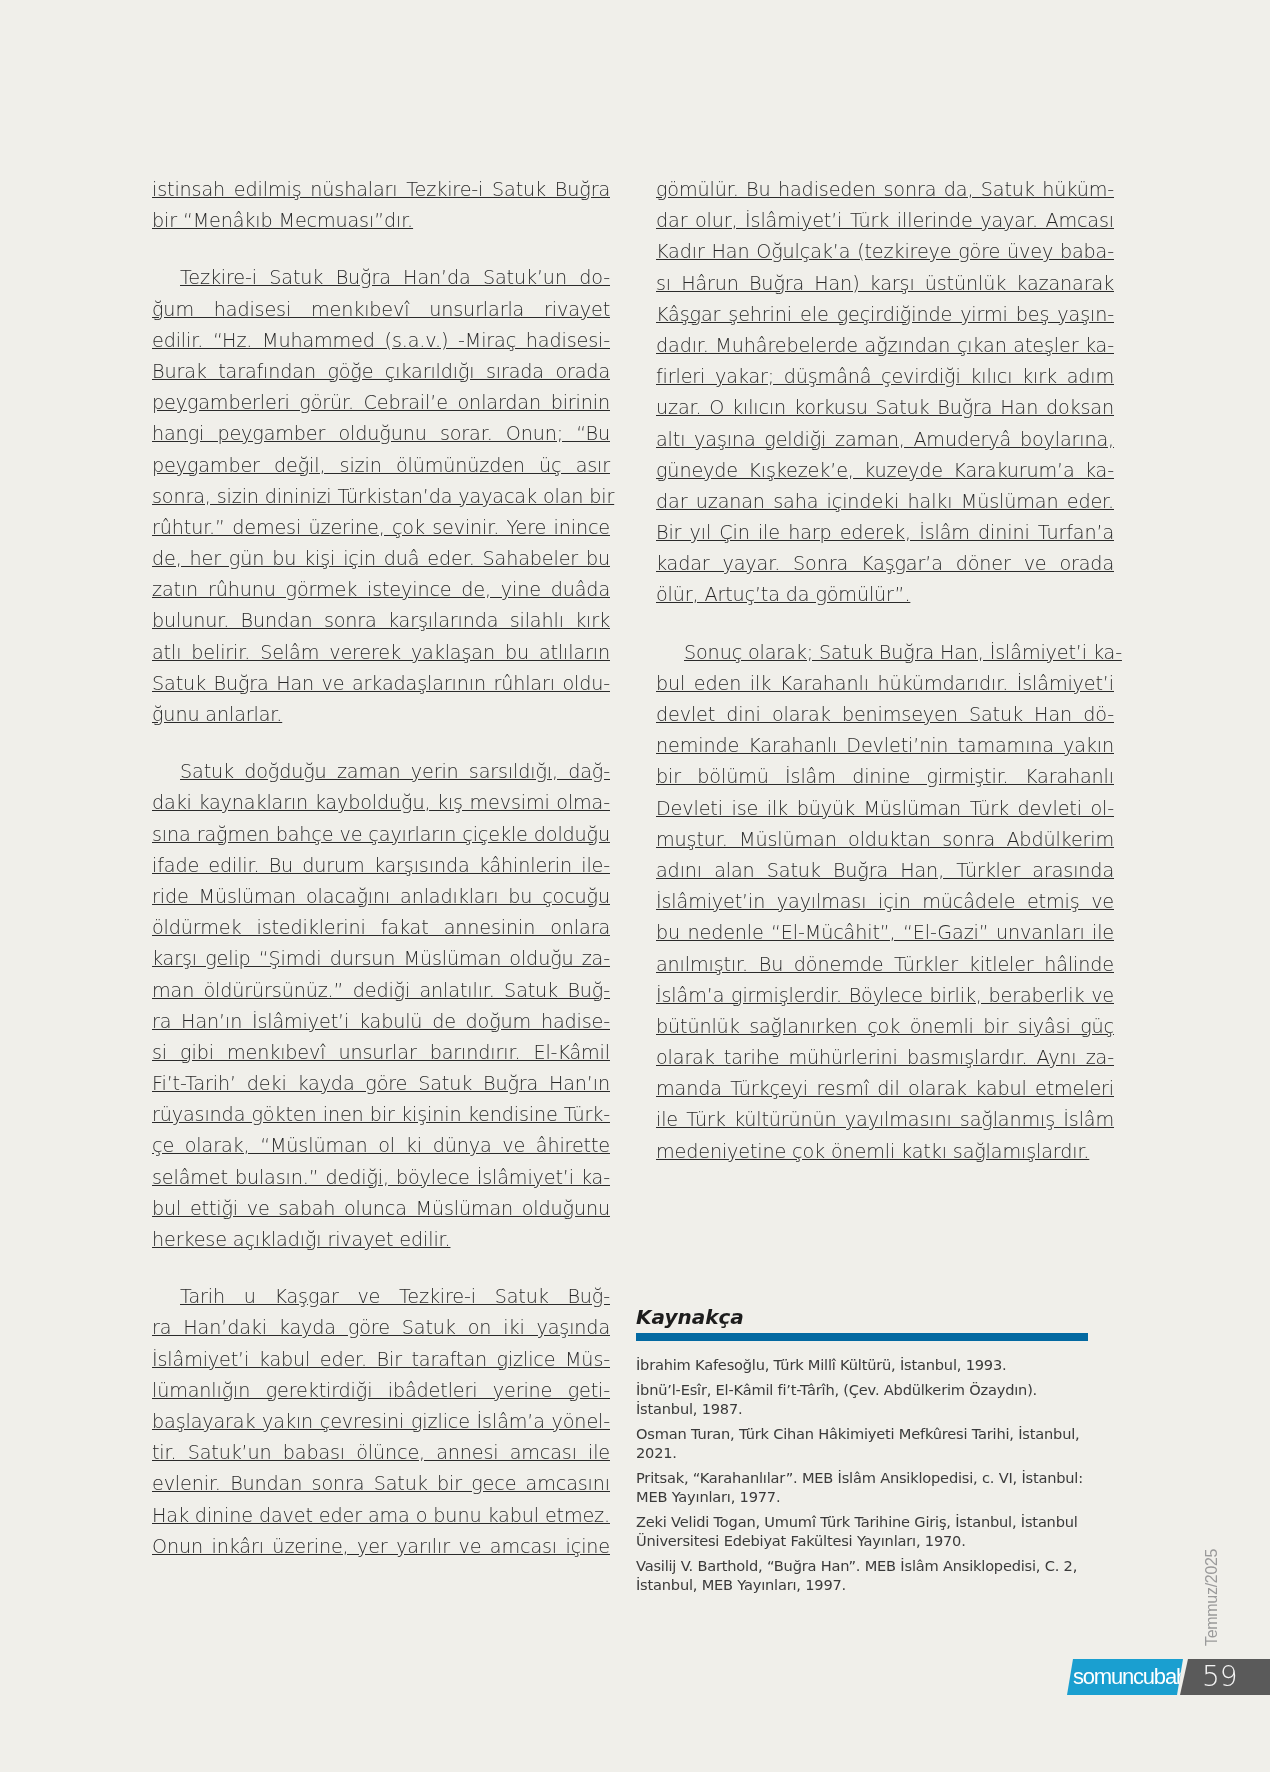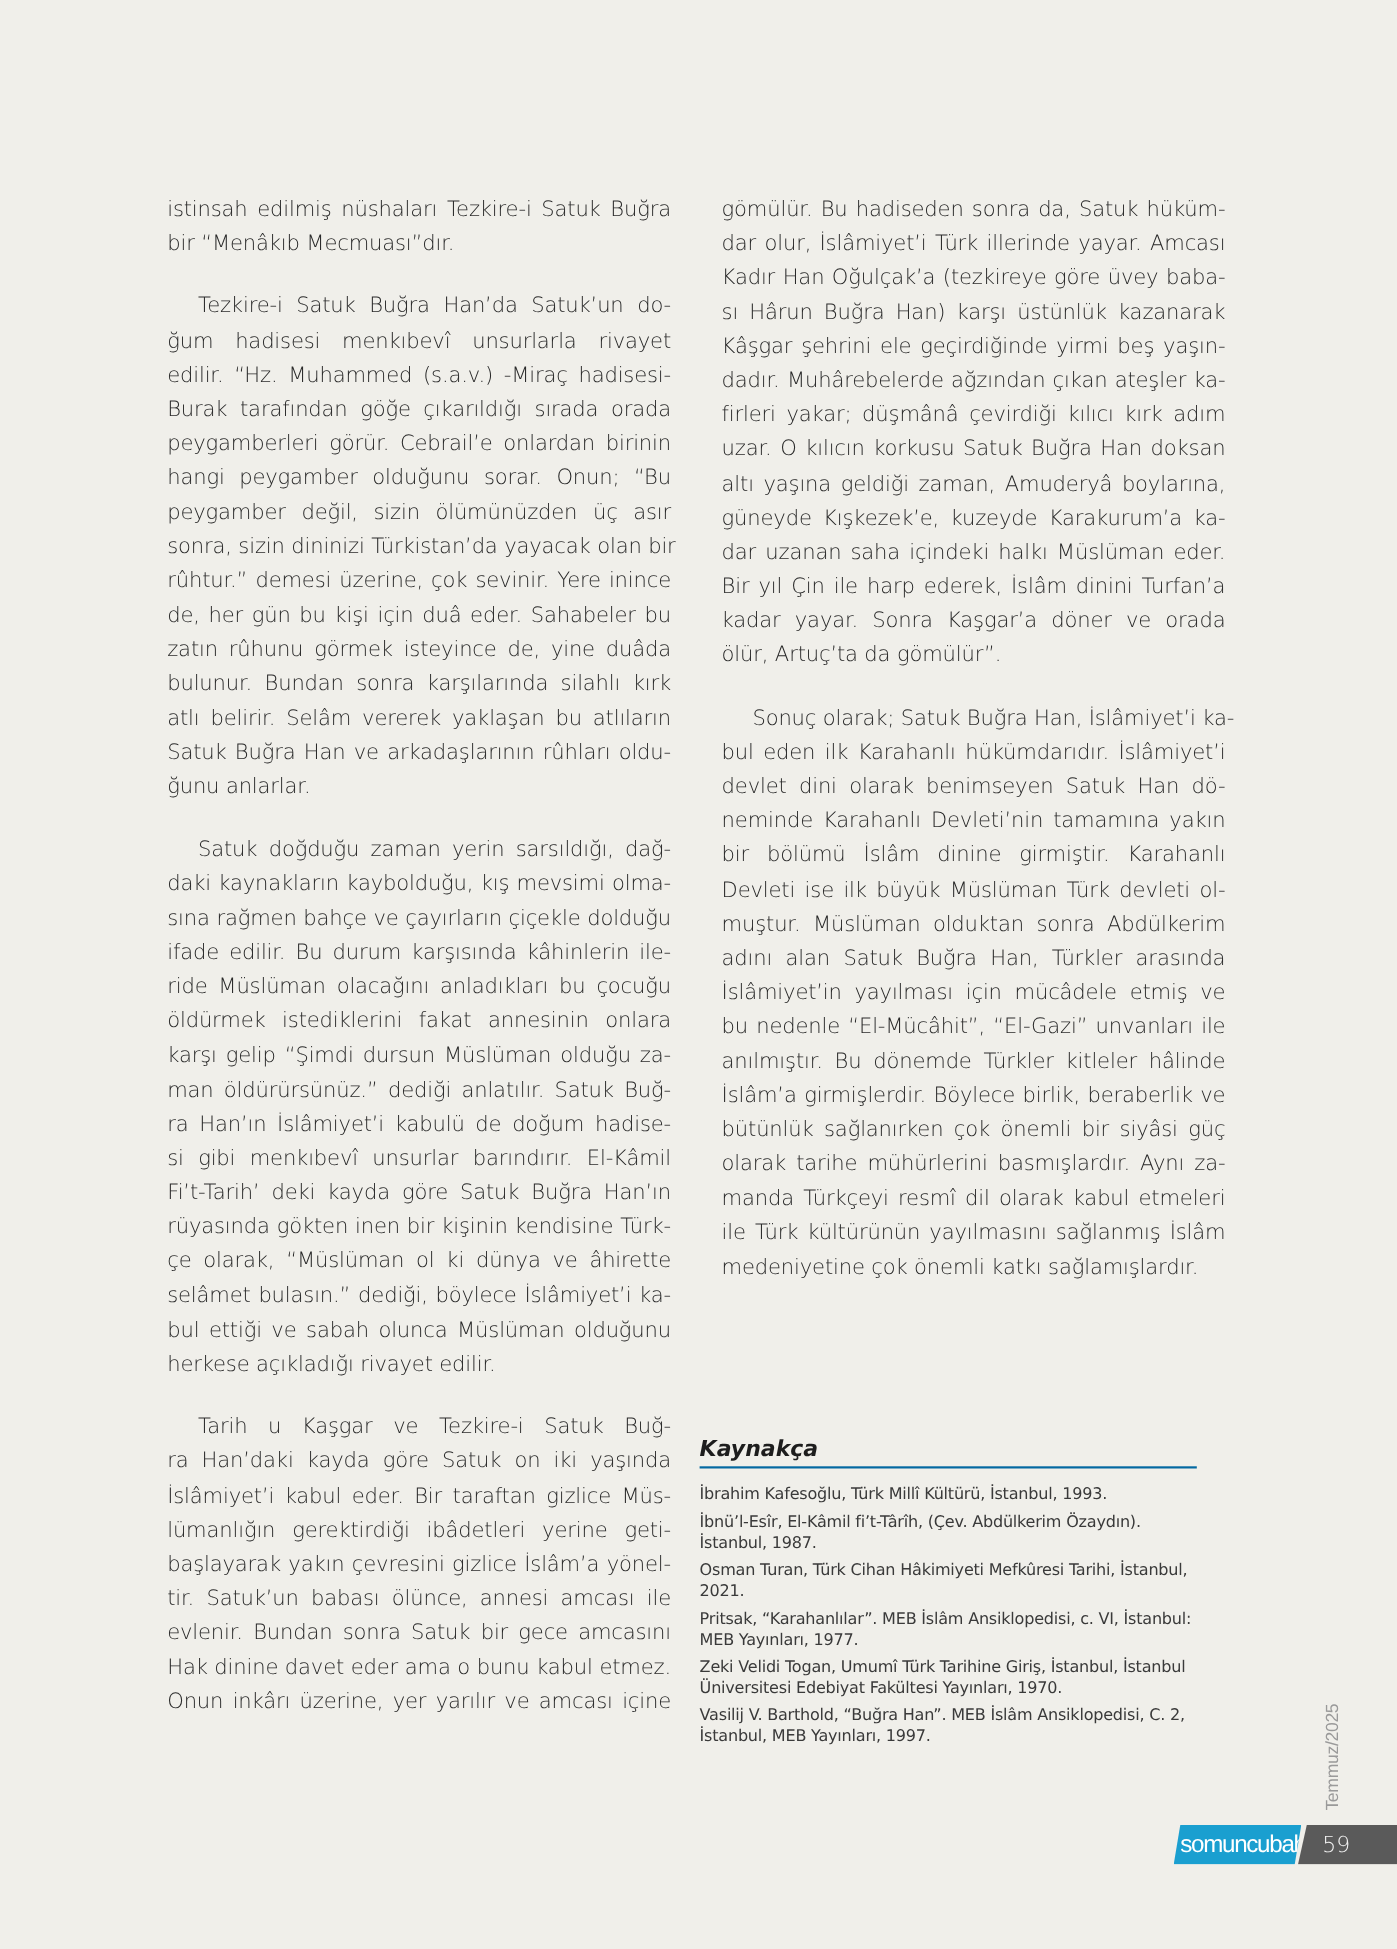"istinsah edilmiş nüshaları Tezkire-i" .para { text-decoration: none -> underline }
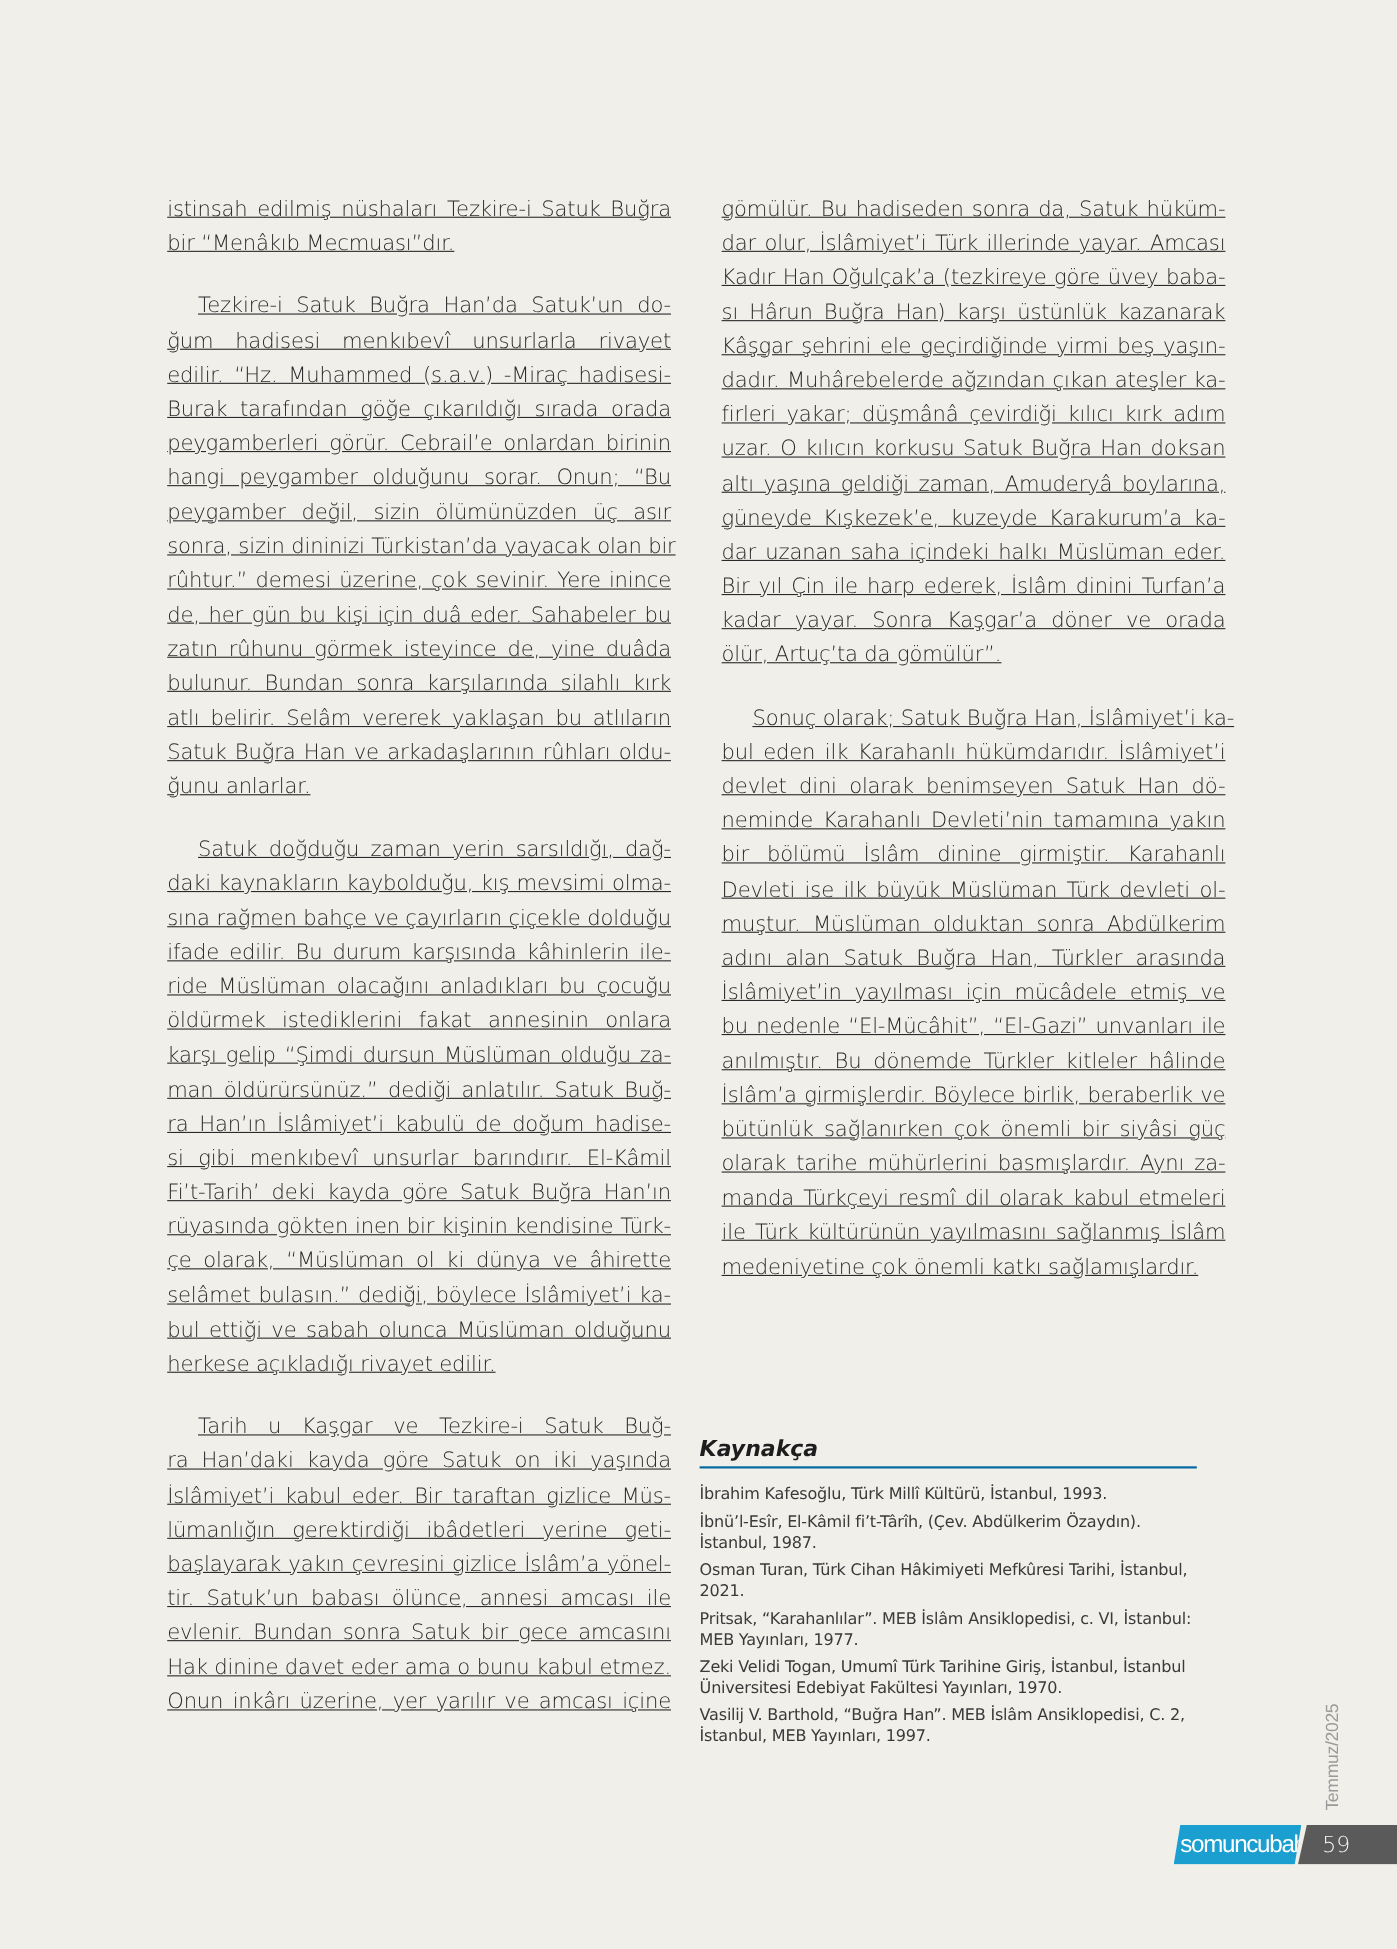"Kaynakça" .refs-title { border-bottom: 2px solid #0369a1 -> 8px solid #0369a1 }
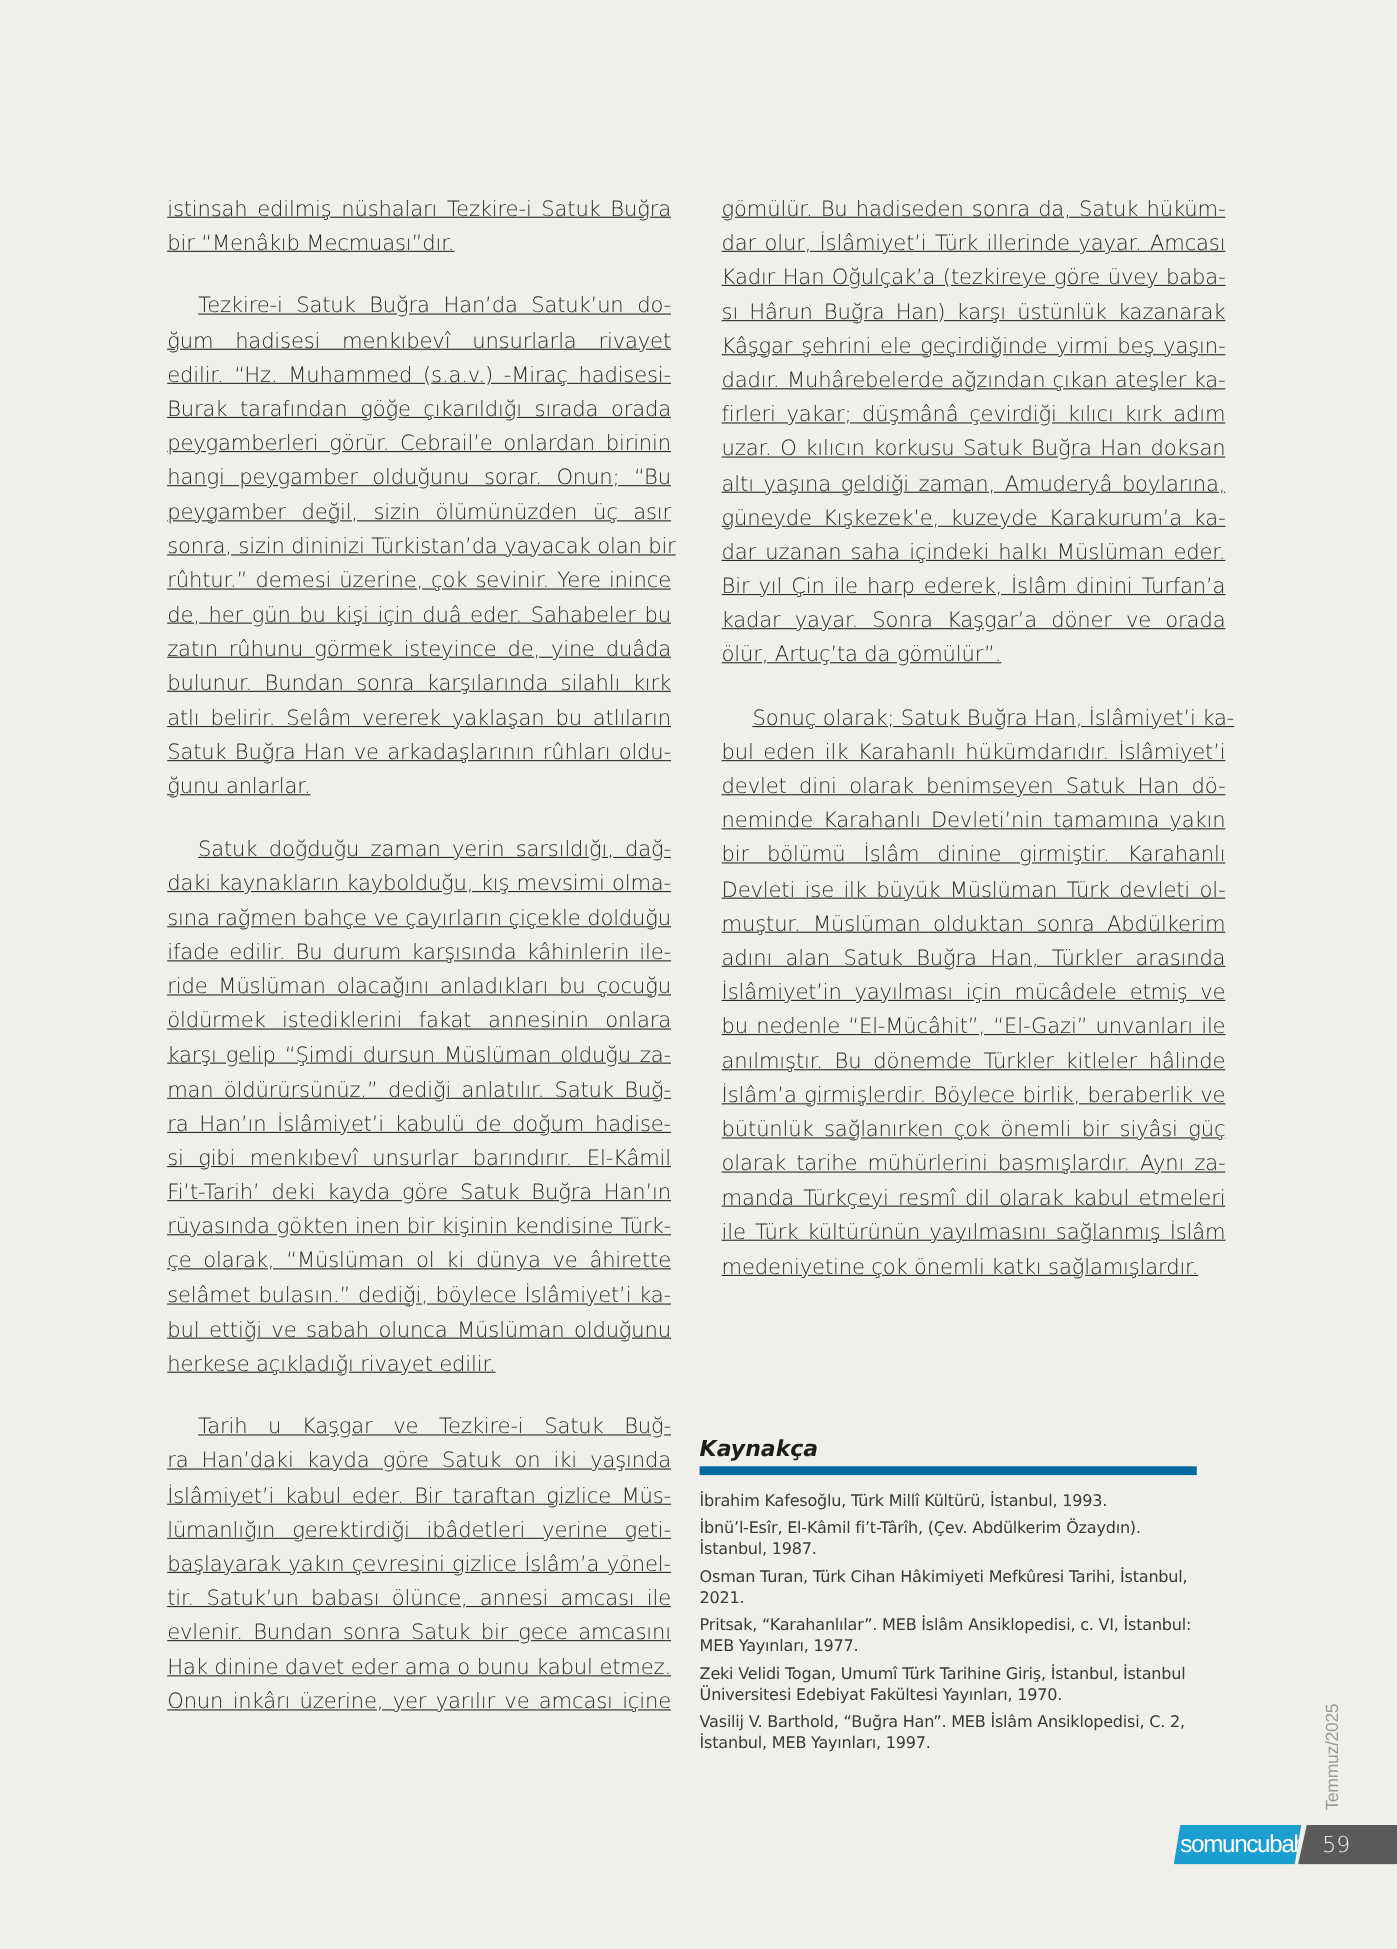"59" .badge-page { font-size: 20px -> 28px }
